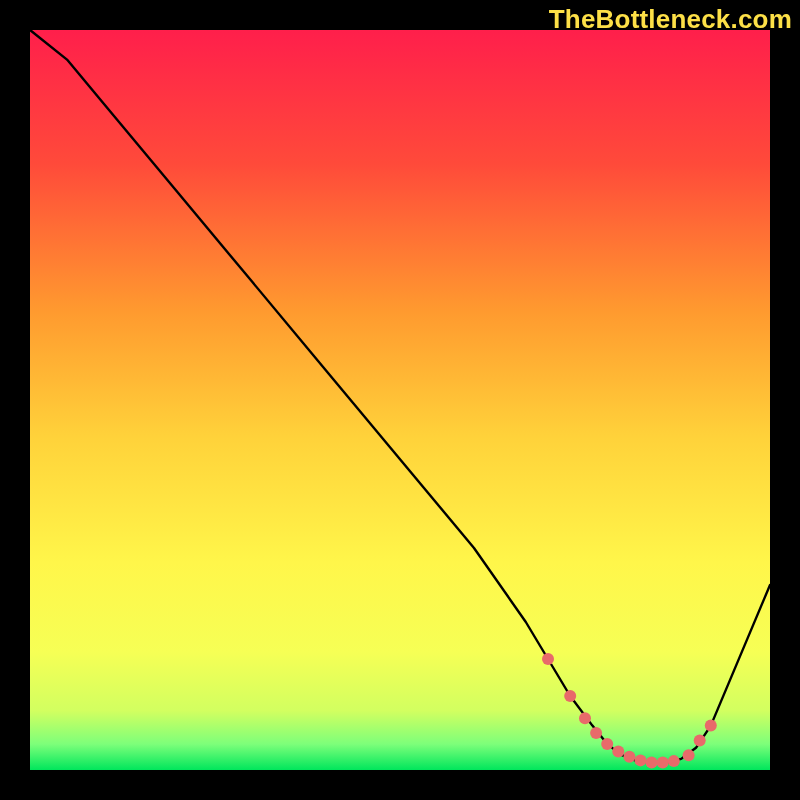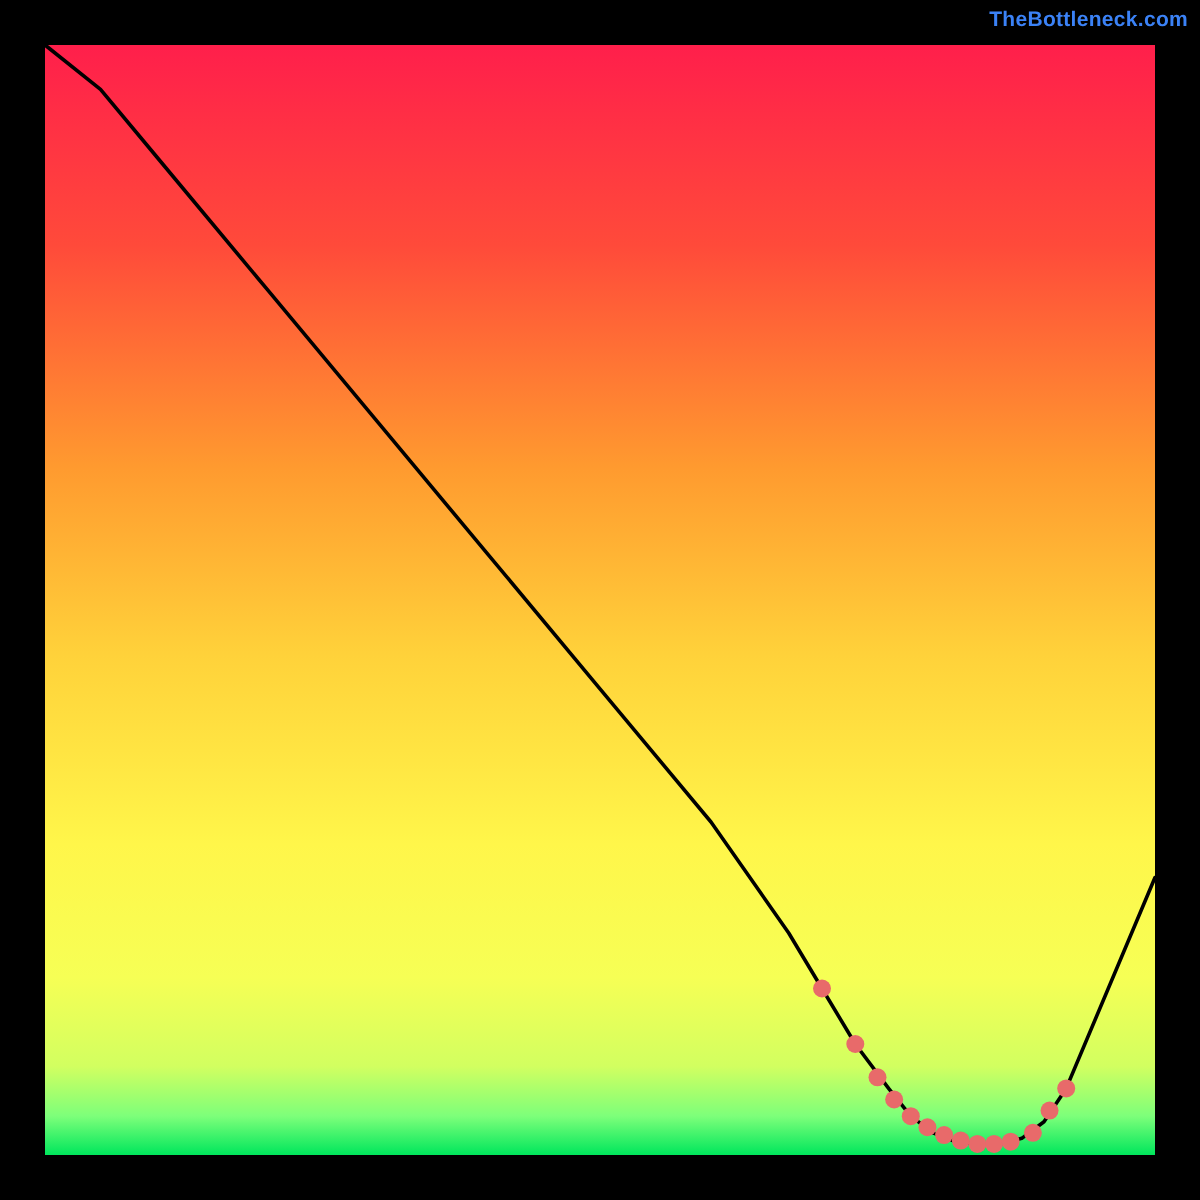"TheBottleneck.com" .watermark { color: #3b82f6 -> #fde047; font-size: 14px -> 26px }
